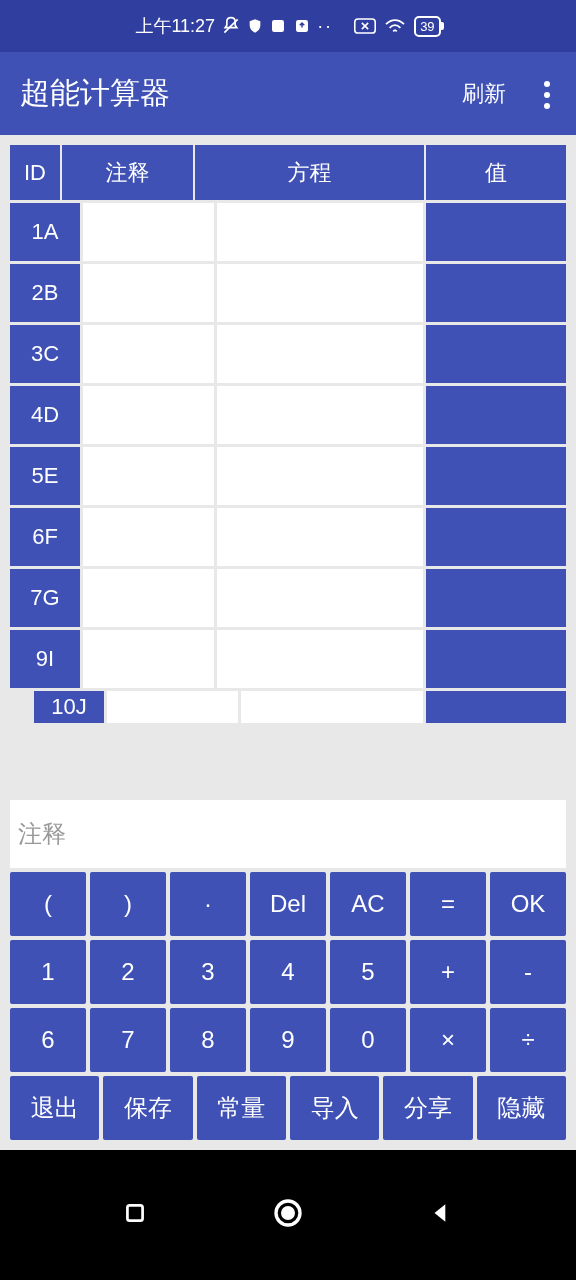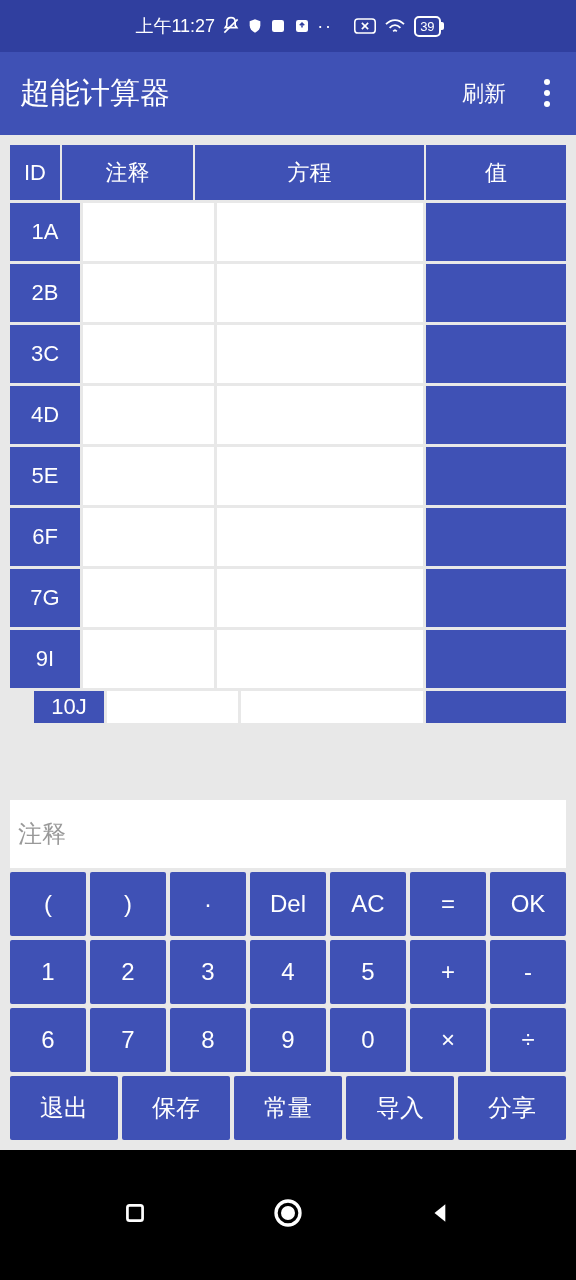"刷新" .app-actions { align-items: flex-start -> flex-end }
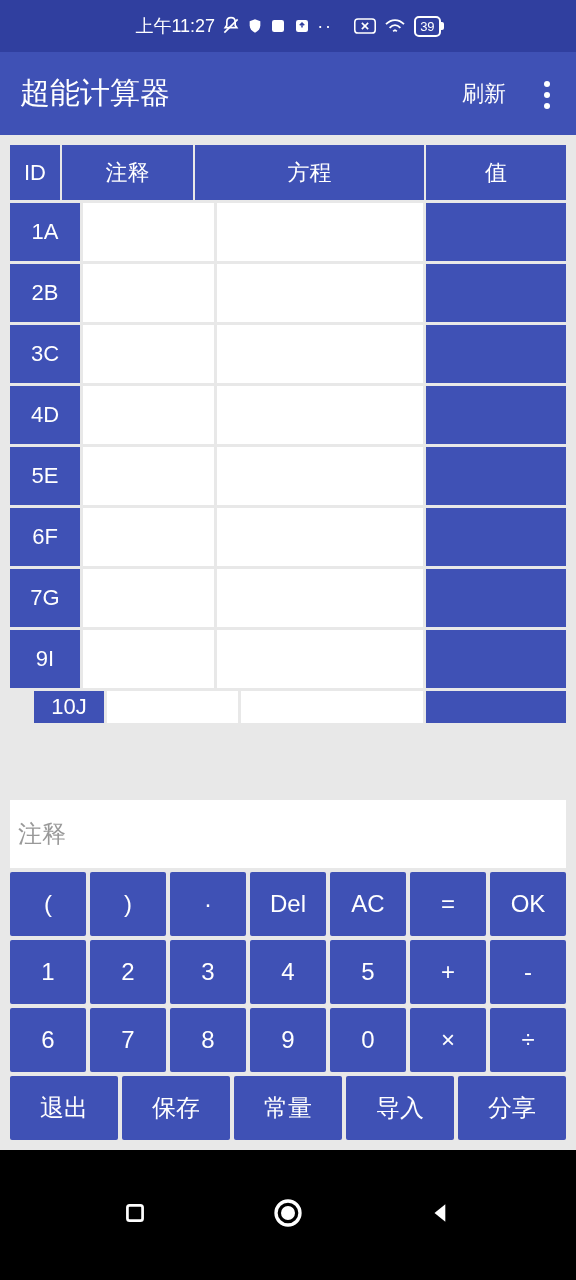"隐藏" div.key { html: none -> <div>隐藏</div> }
